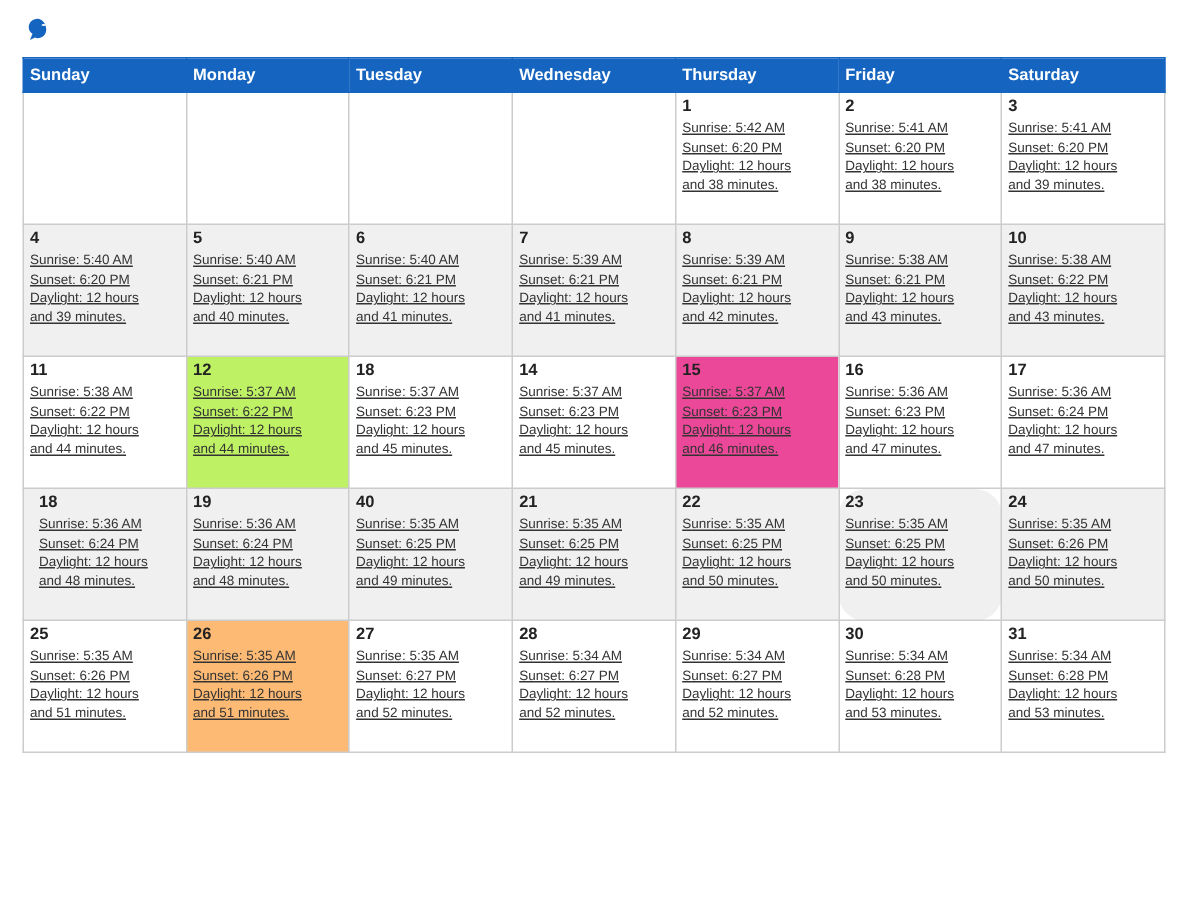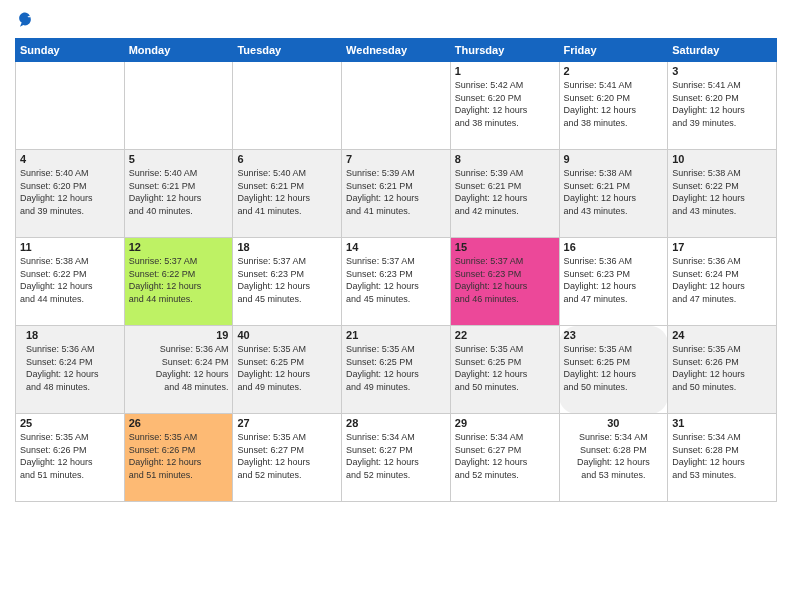"Sunrise: 5:42 AM" .day-info { text-decoration: none -> underline }
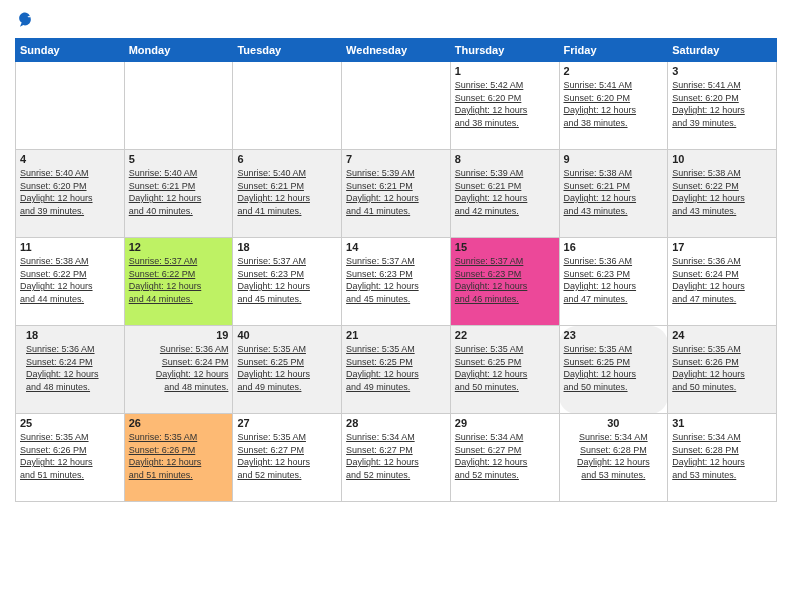"19" td { text-align: right -> none }
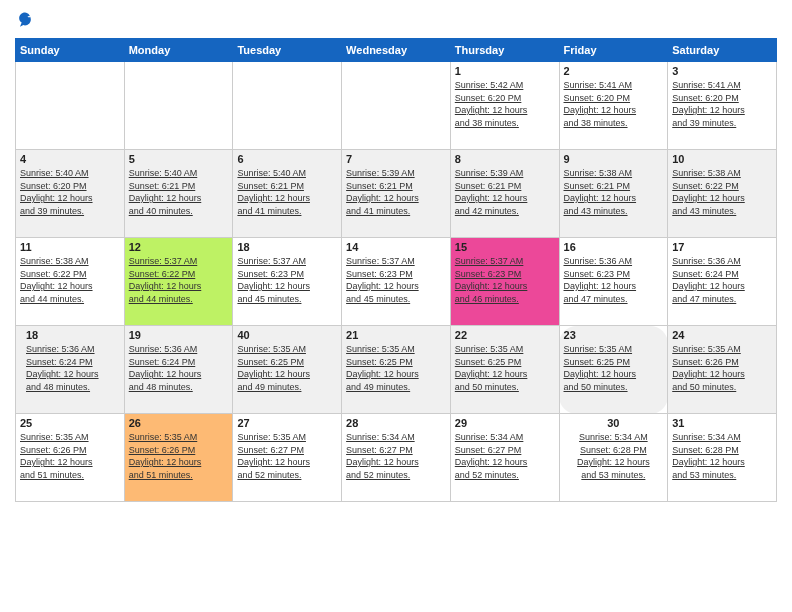"30" td { text-align: center -> none }
